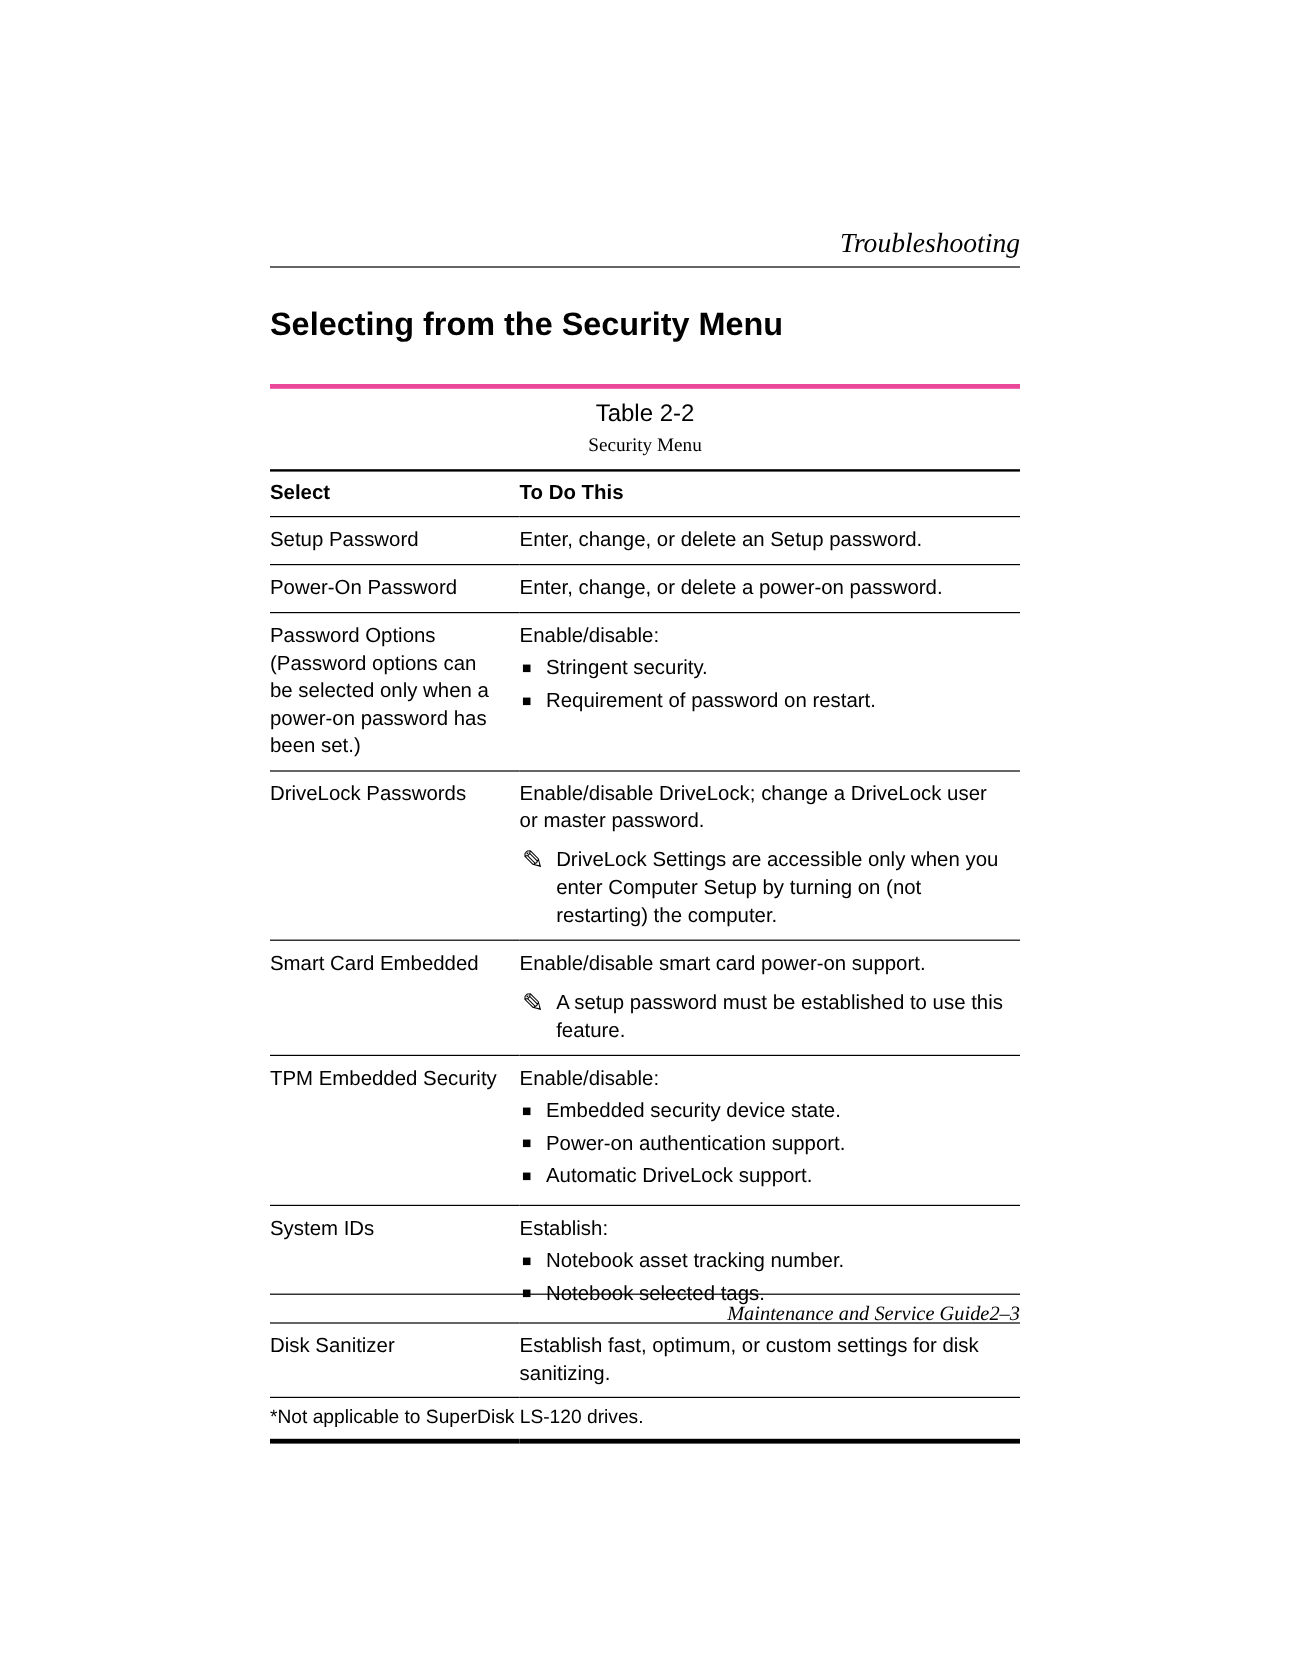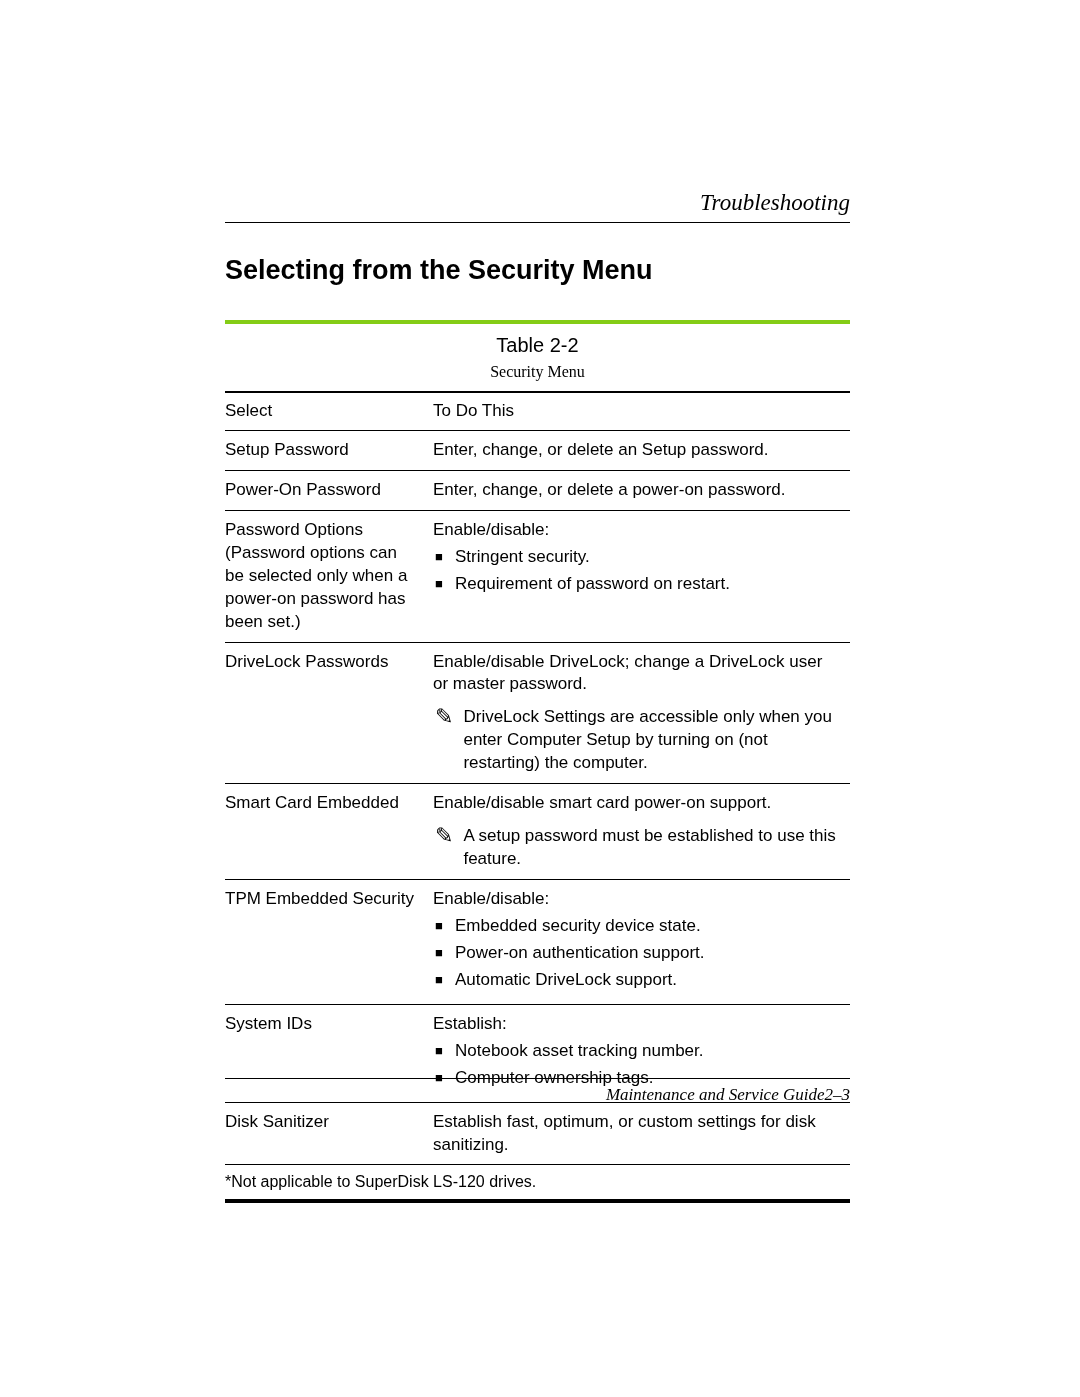"Table 2-2" .table-wrap { border-top: 4px solid #84cc16 -> 4px solid #ec4899 }
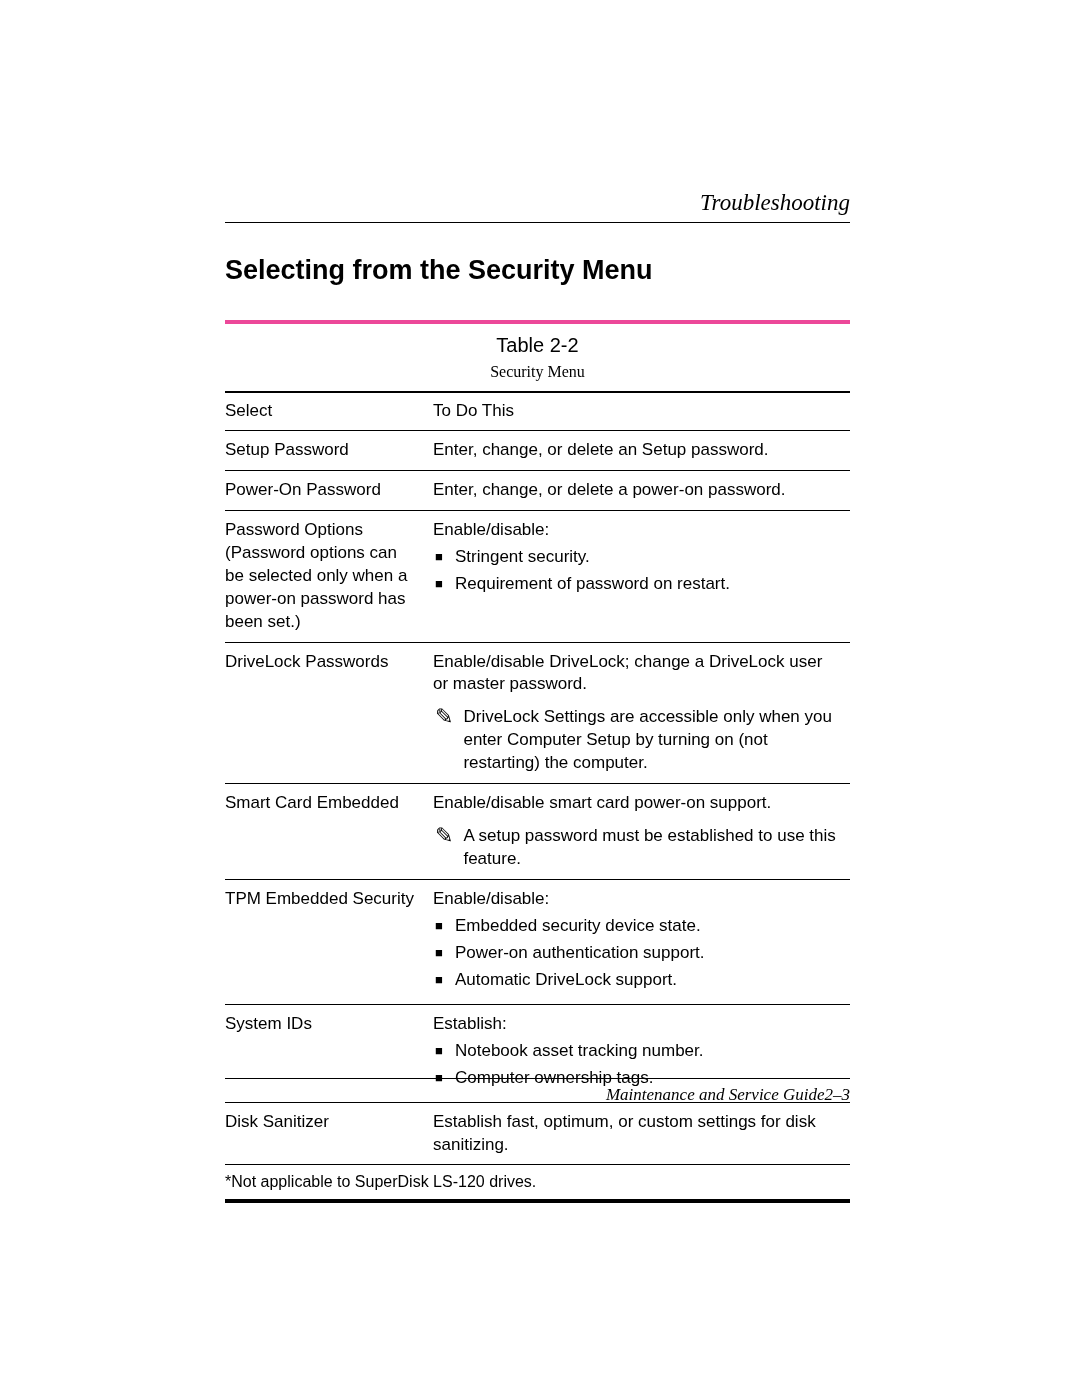"Select" th { font-weight: normal -> bold }
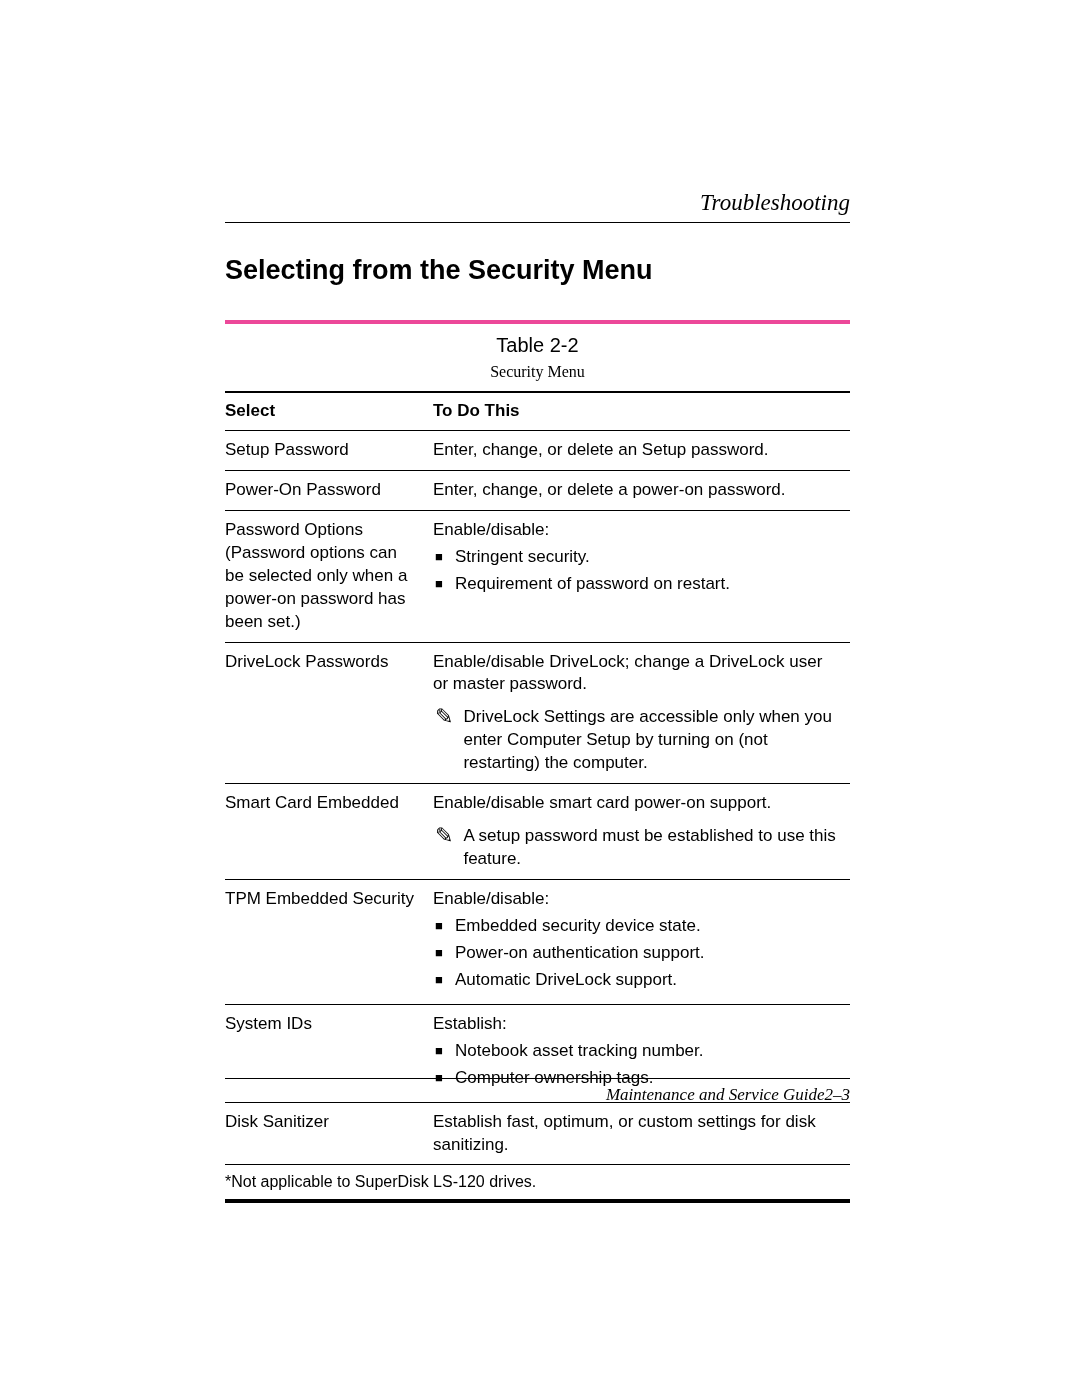"Computer ownership tags." li { text: Computer ownership -> Notebook selected }
